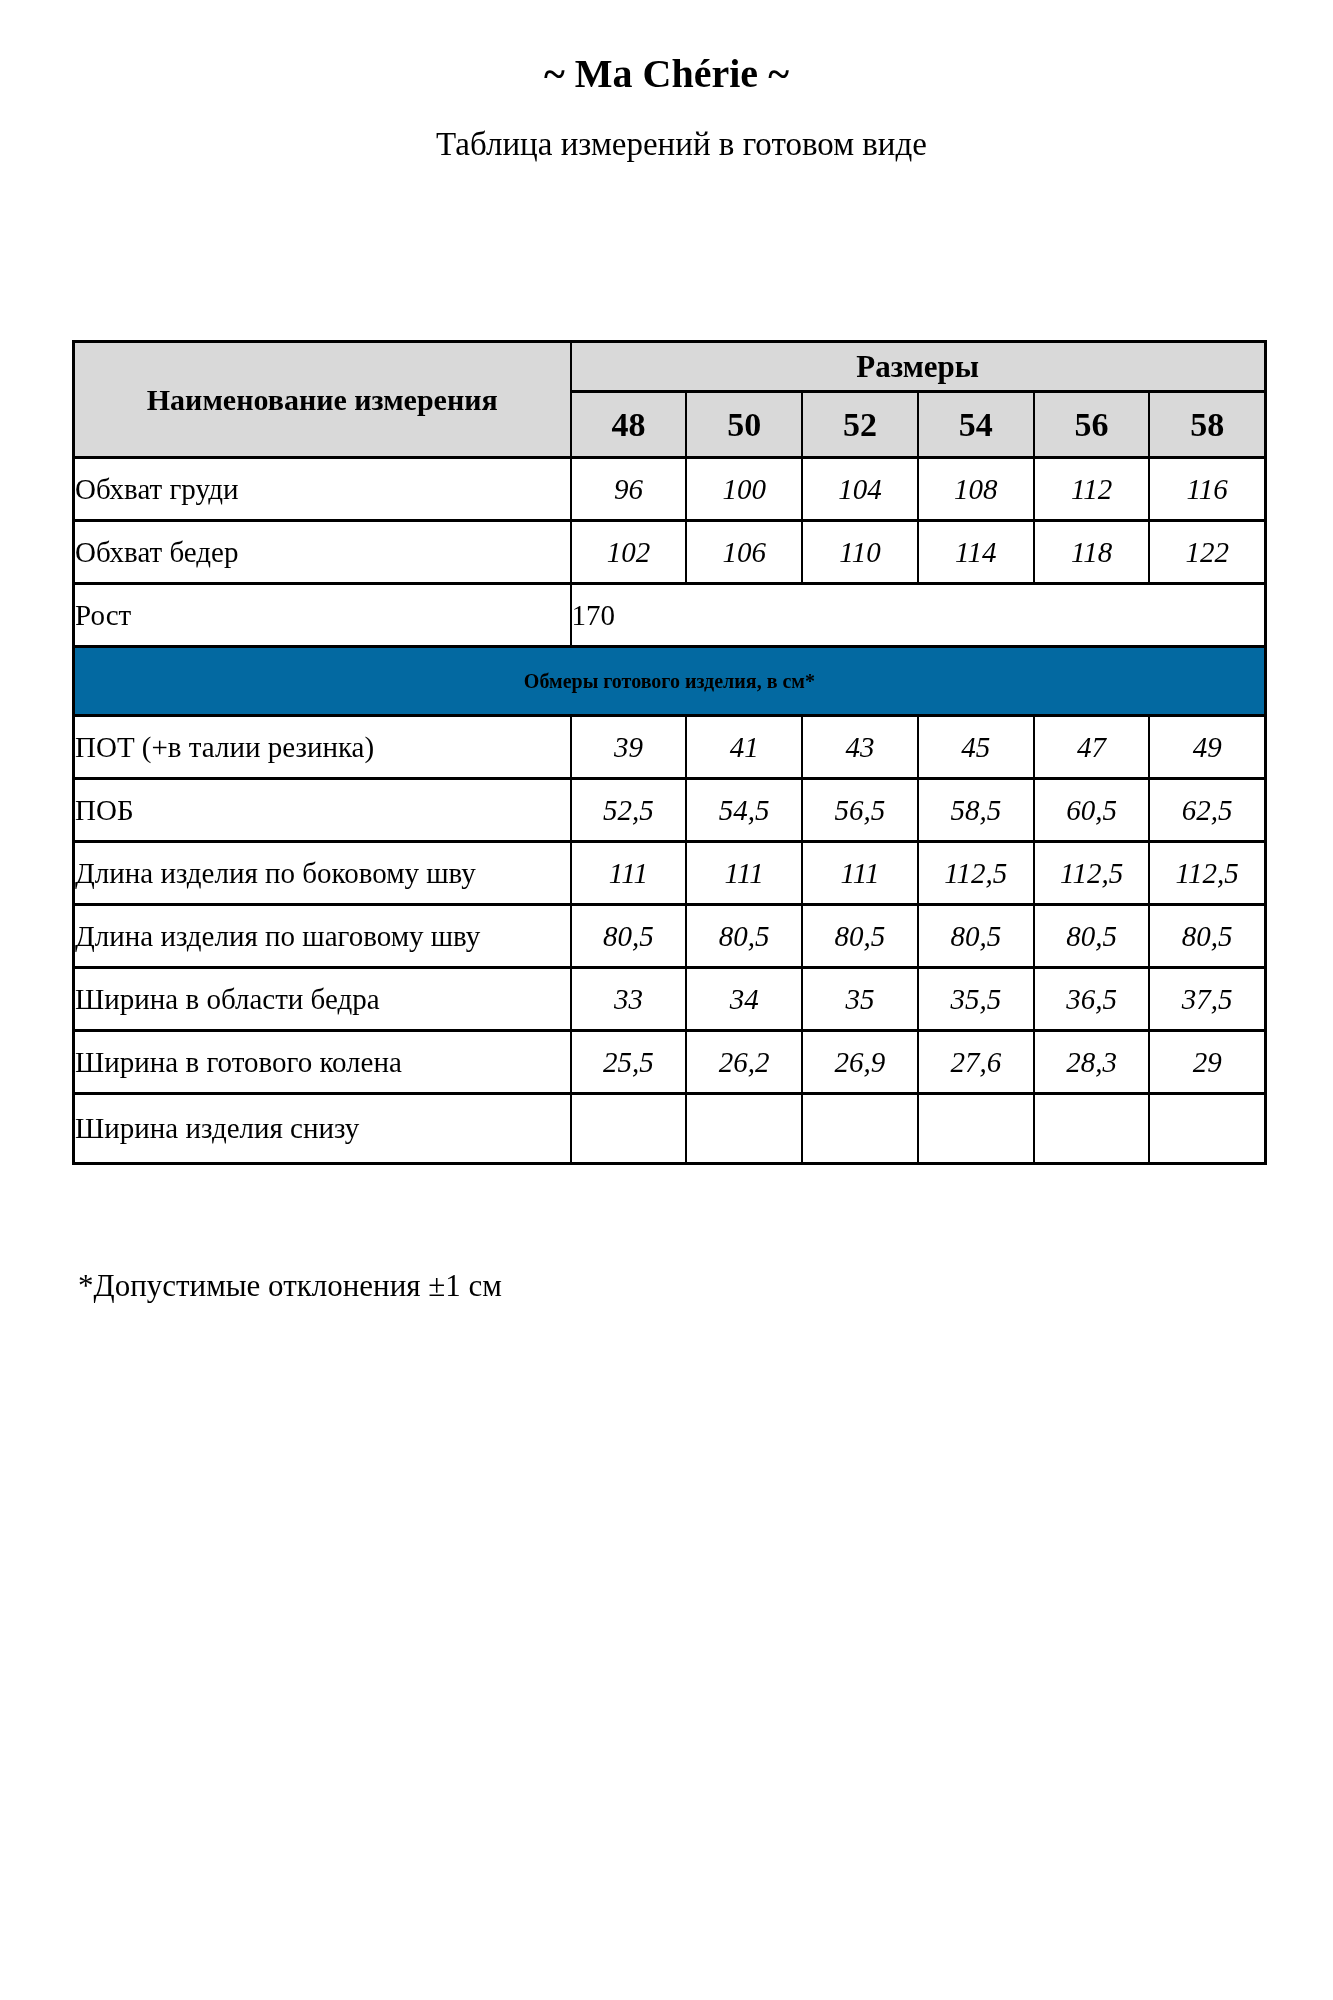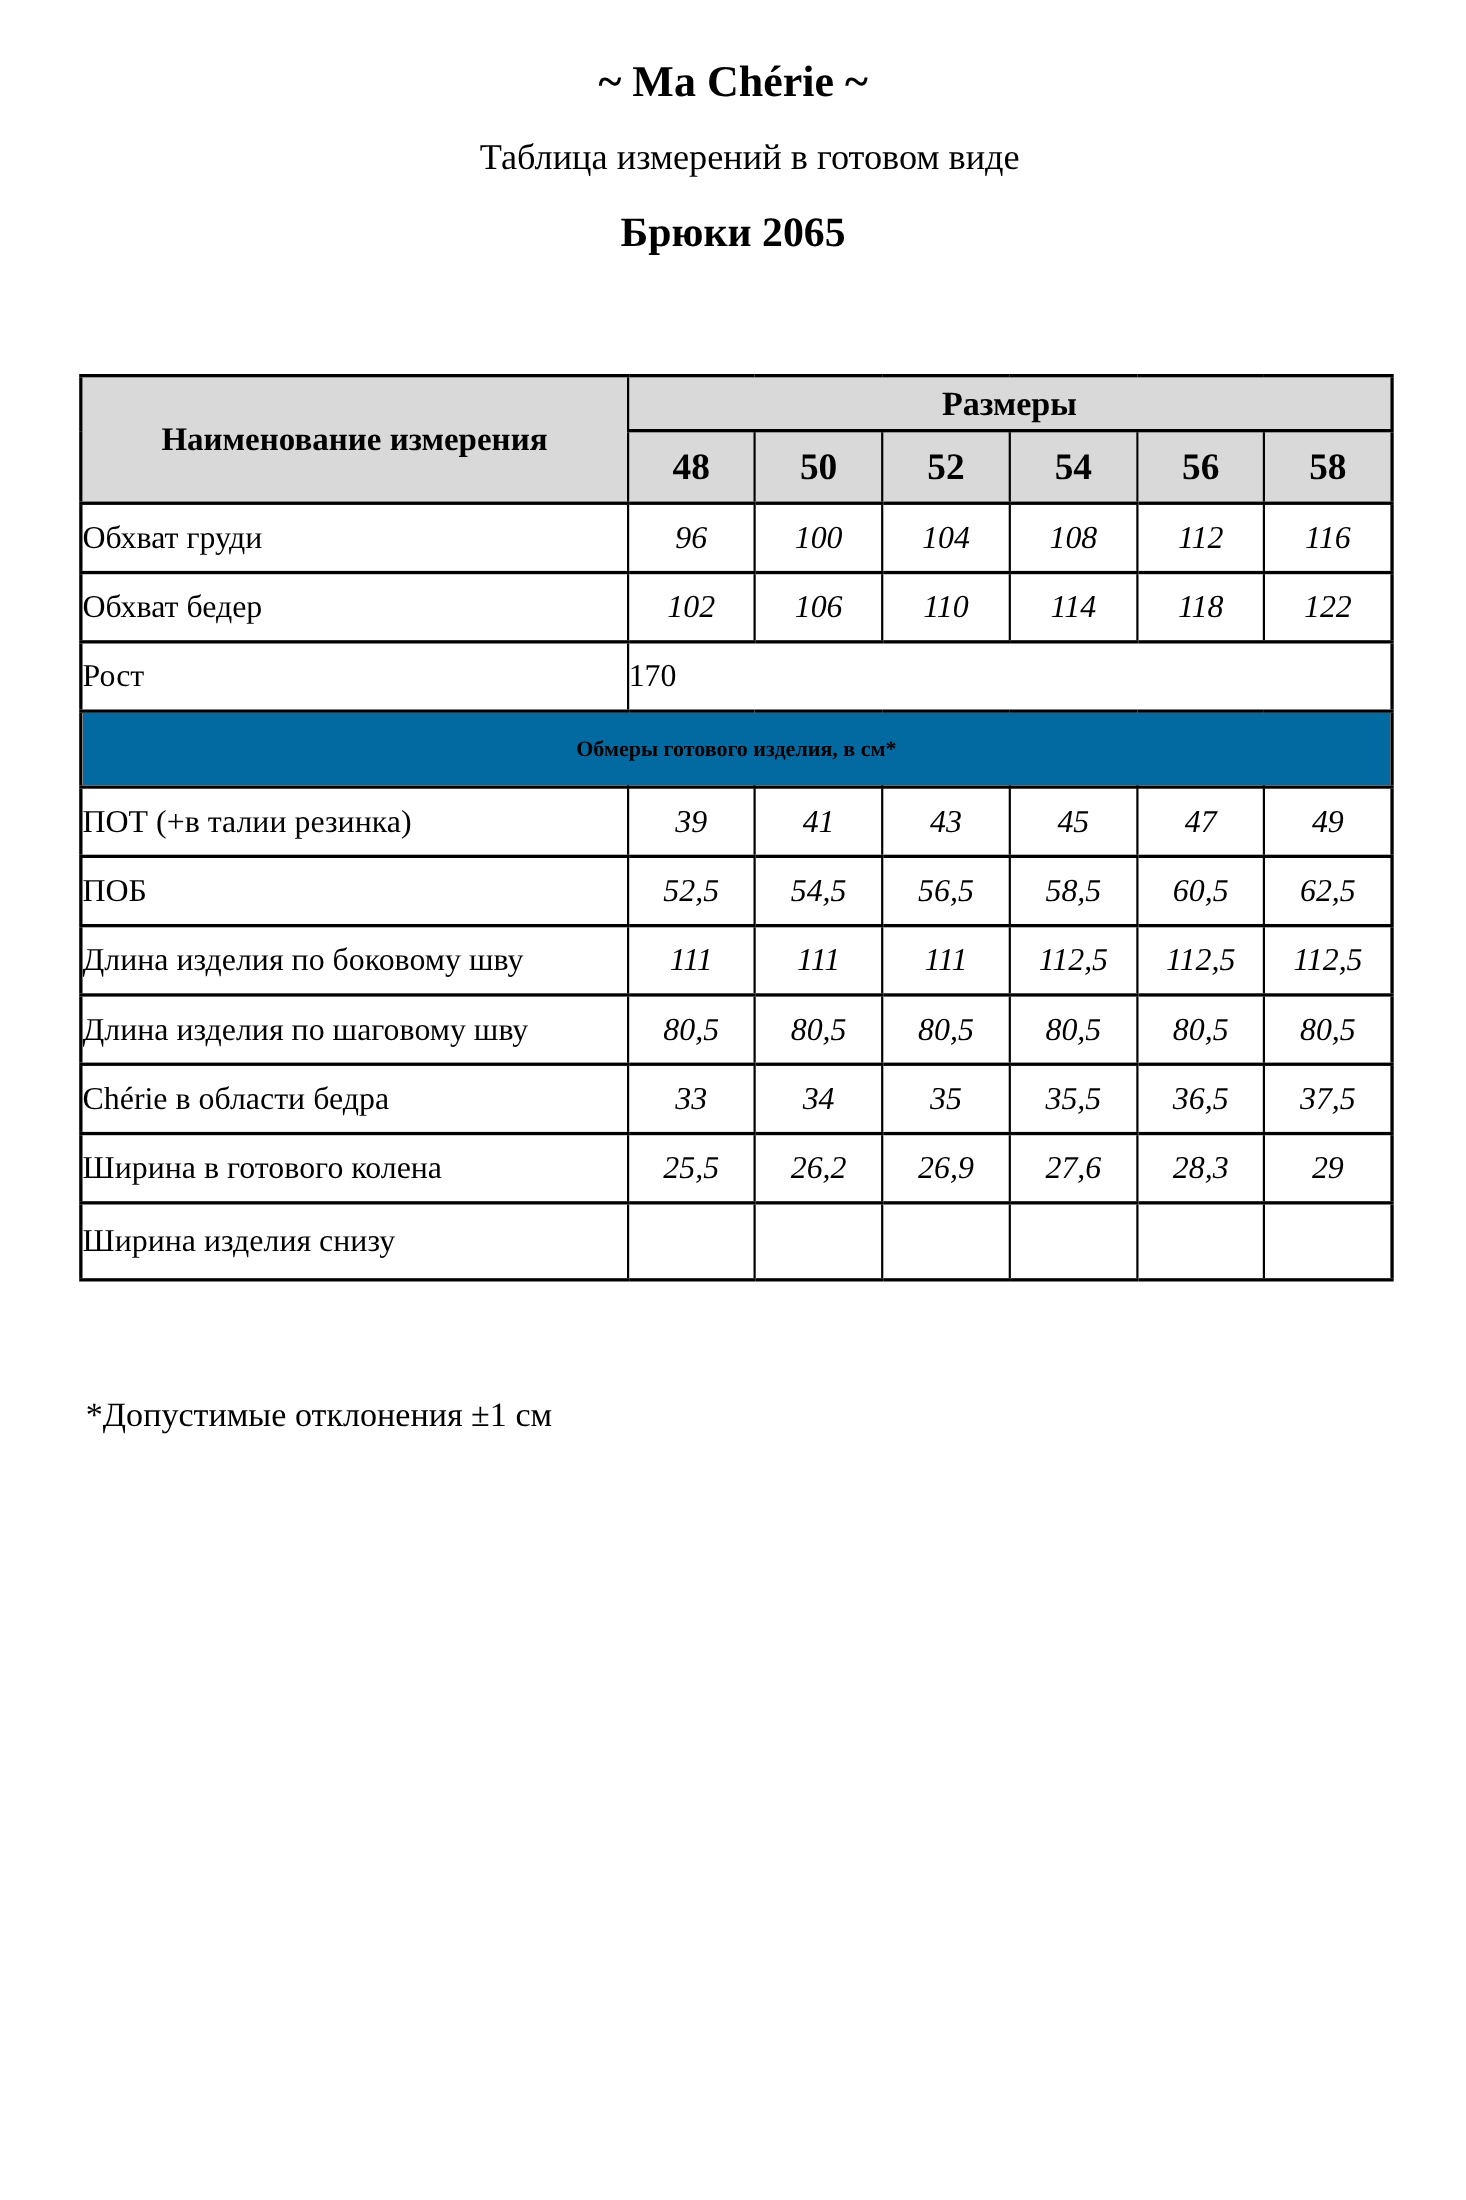"Брюки 2065" h3.product-title { html: <h3>Брюки 2065</h3> -> none }
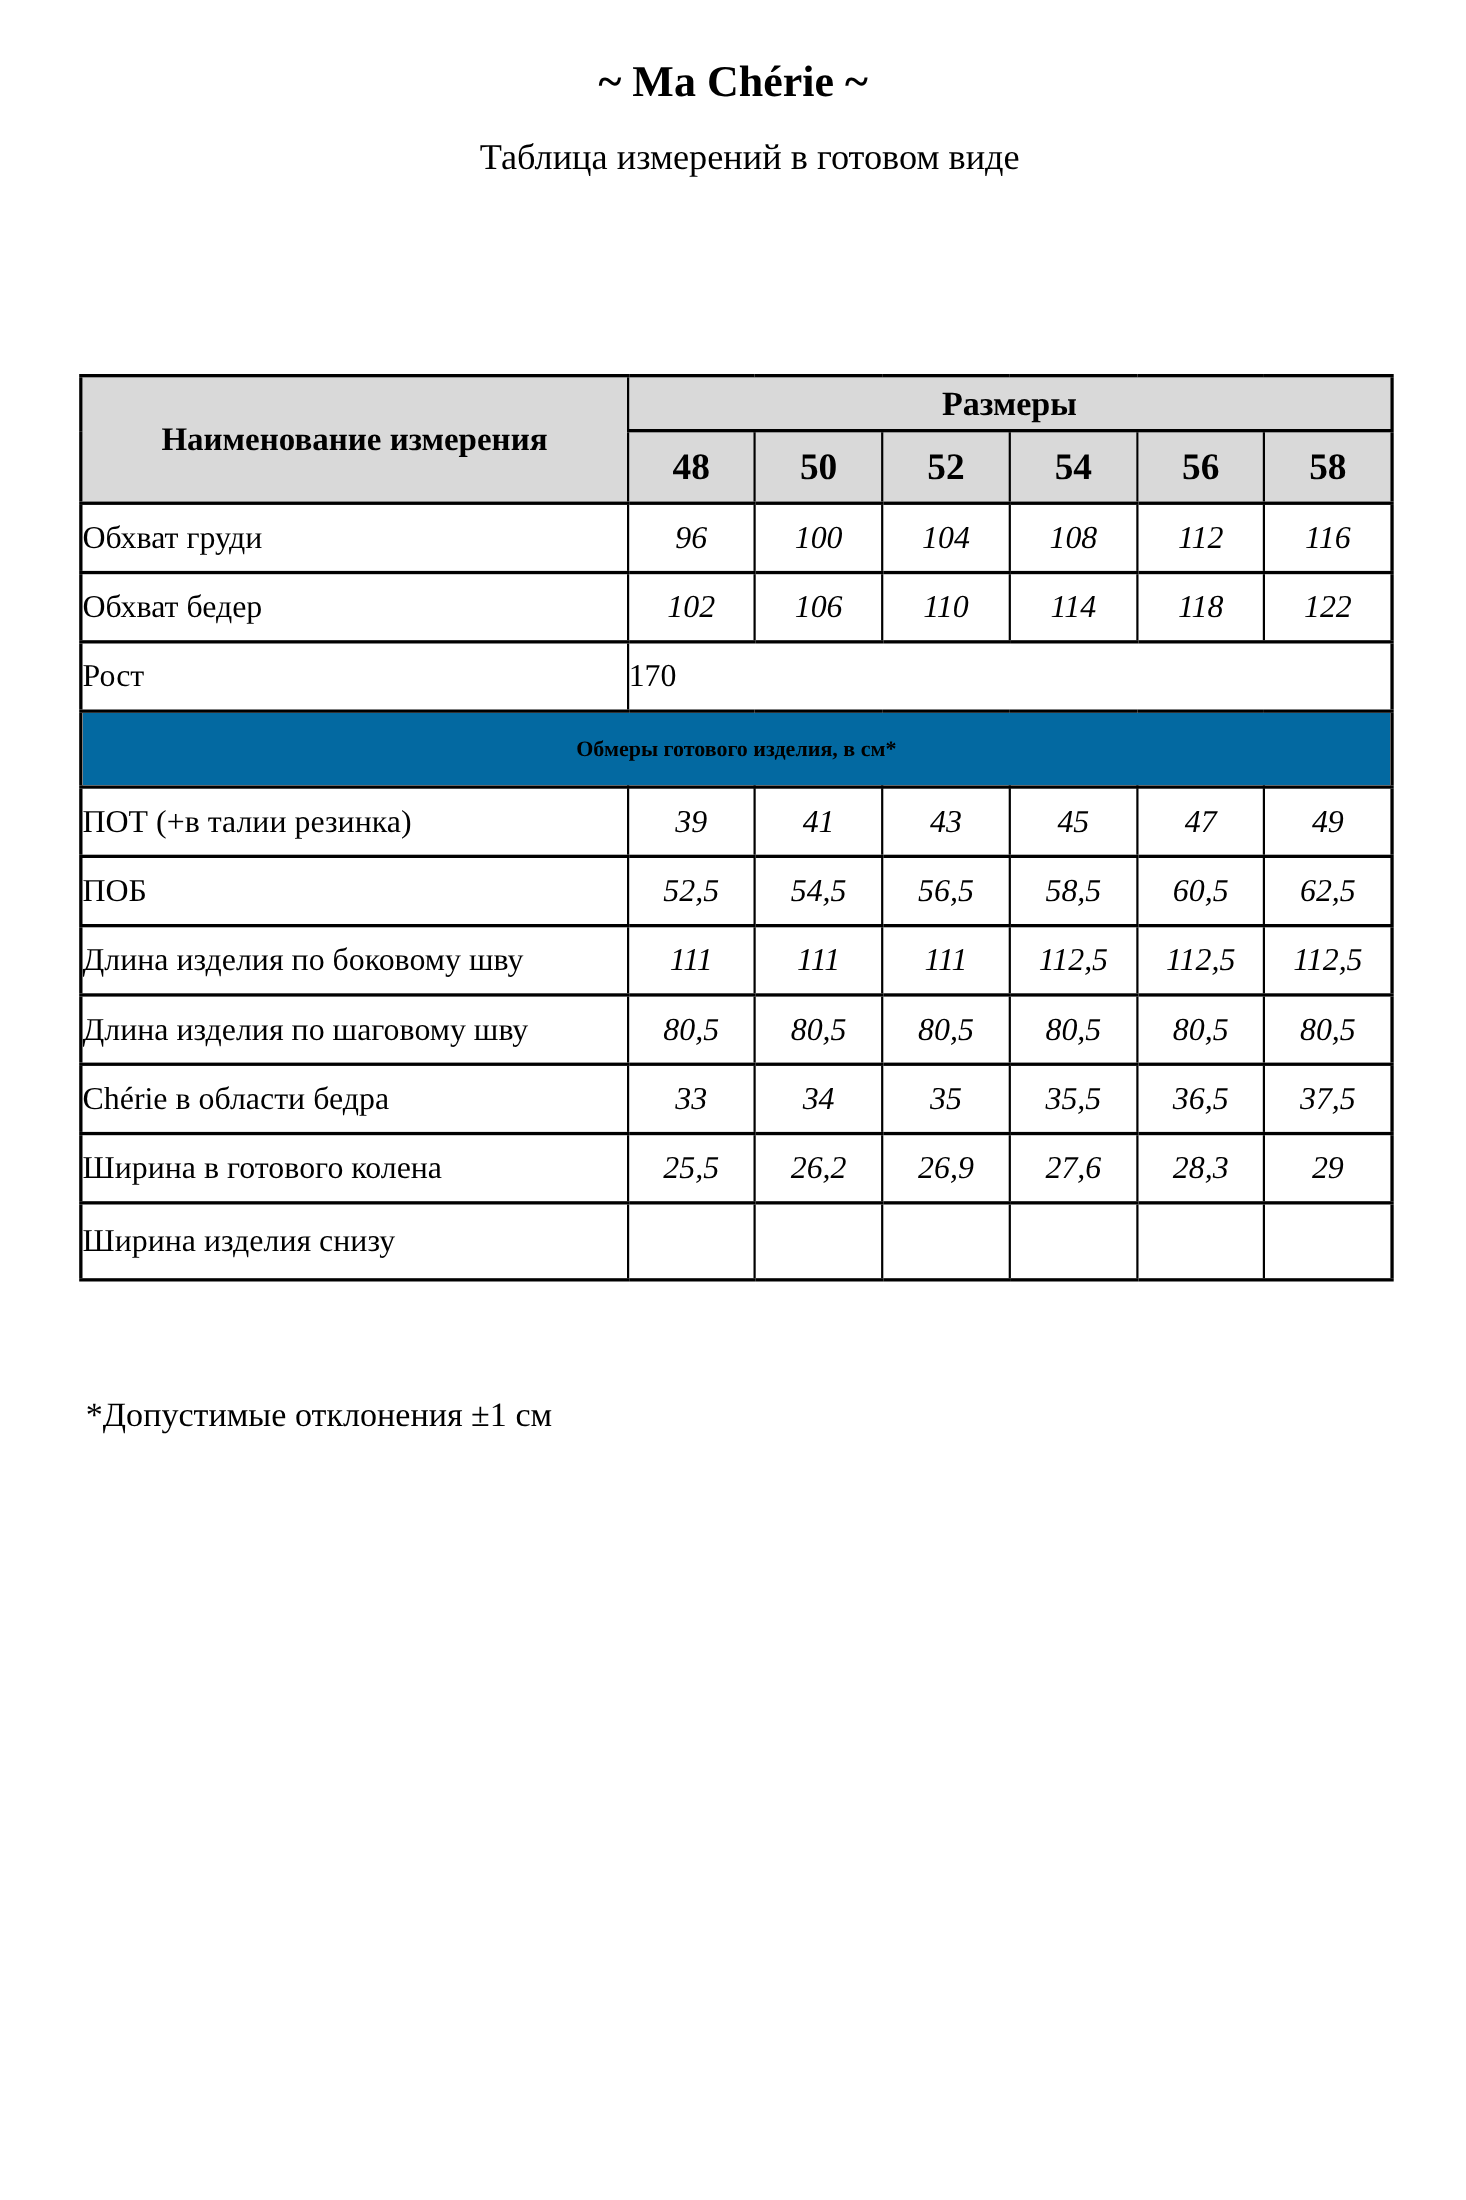"Chérie в области бедра" td.rowlabel { text: Chérie -> Ширина }
